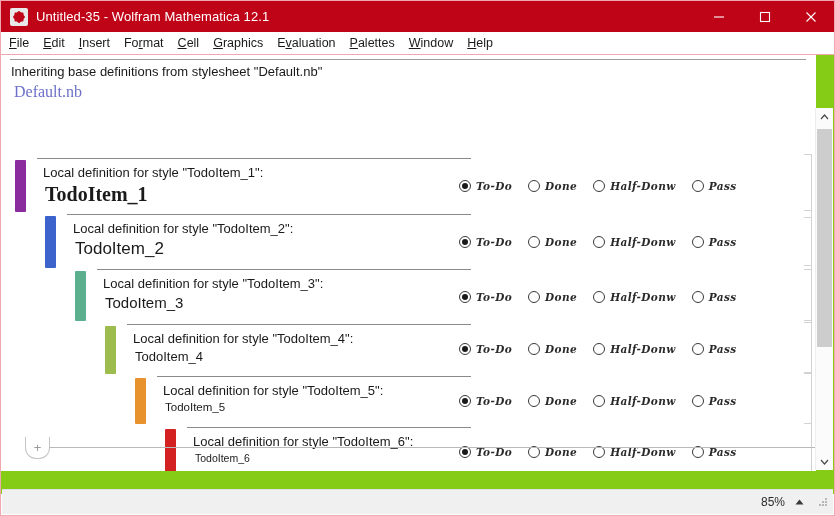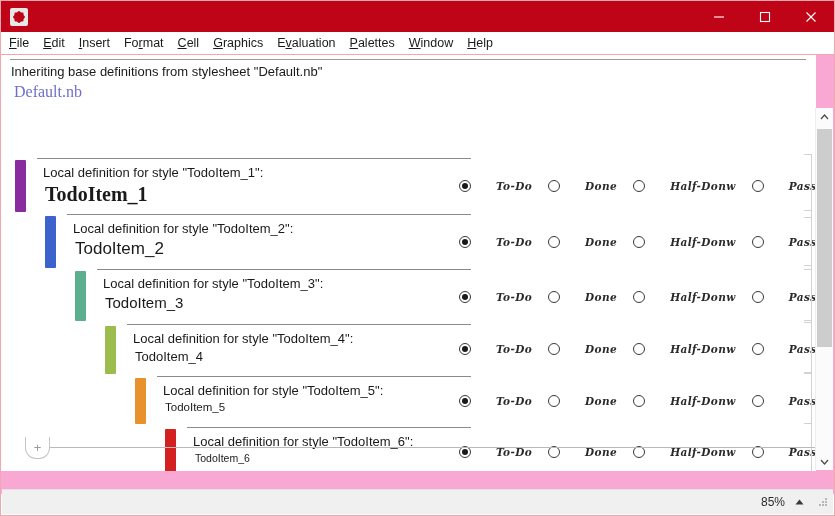"Untitled-35 - Wolfram Mathematica 12.1" div.tb-title { html: none -> <div>Untitled-35 - Wolfram Mathematica 12.1</div> }
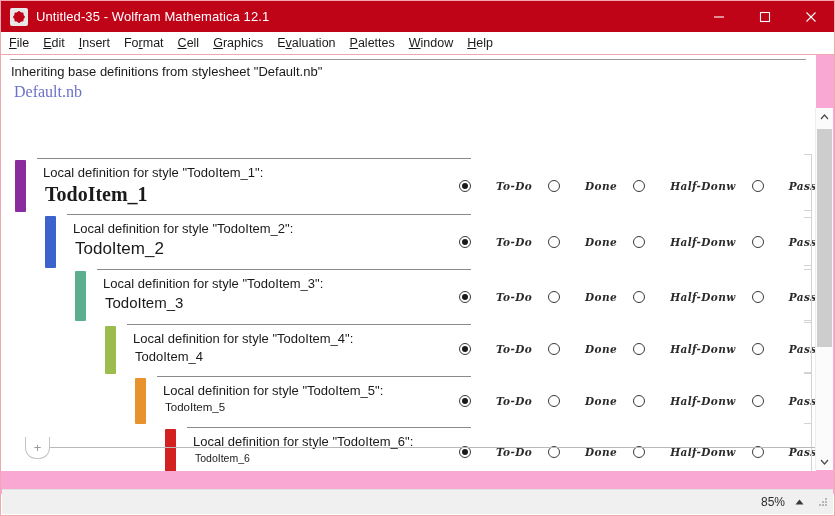"Inheriting base definitions from" .nb-wrap { background: #f9a8d4 -> #84cc16 }
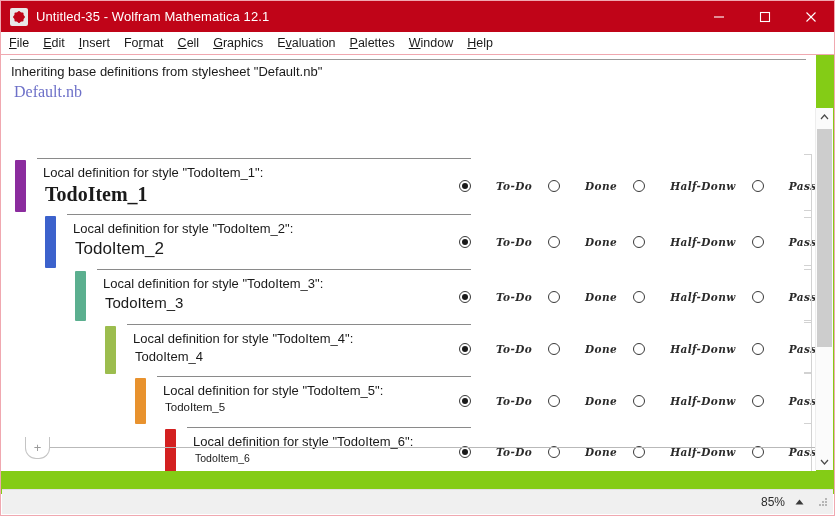"To-Do" .radio { gap: 20px -> none }
